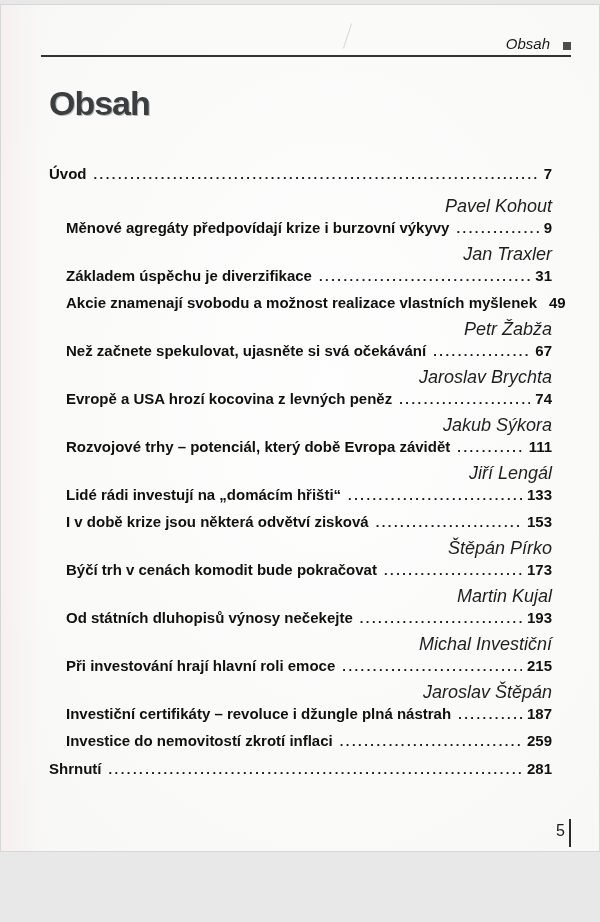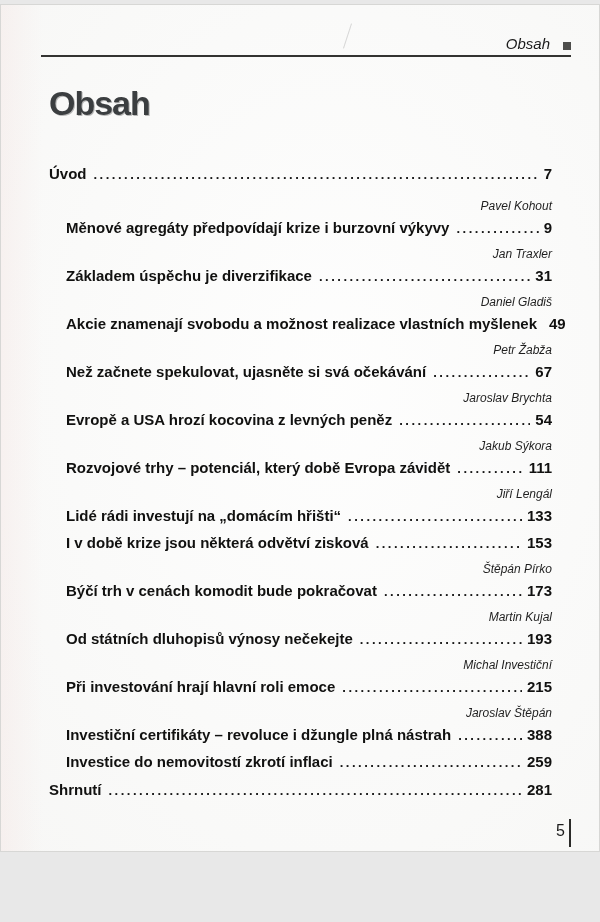"Pavel Kohout" .author { font-size: 12px -> 18px }
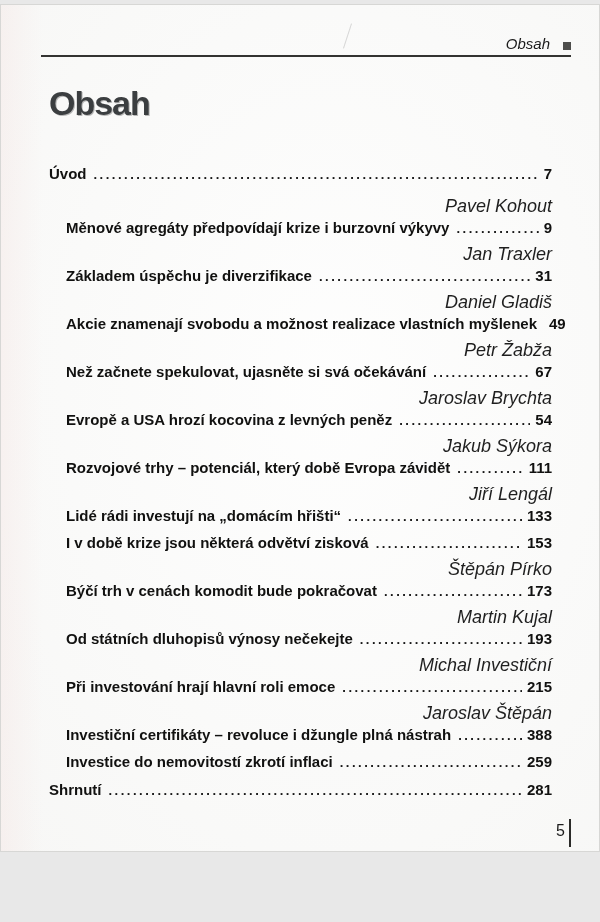"Daniel Gladiš" div.author { html: <div>Daniel Gladiš</div> -> none }
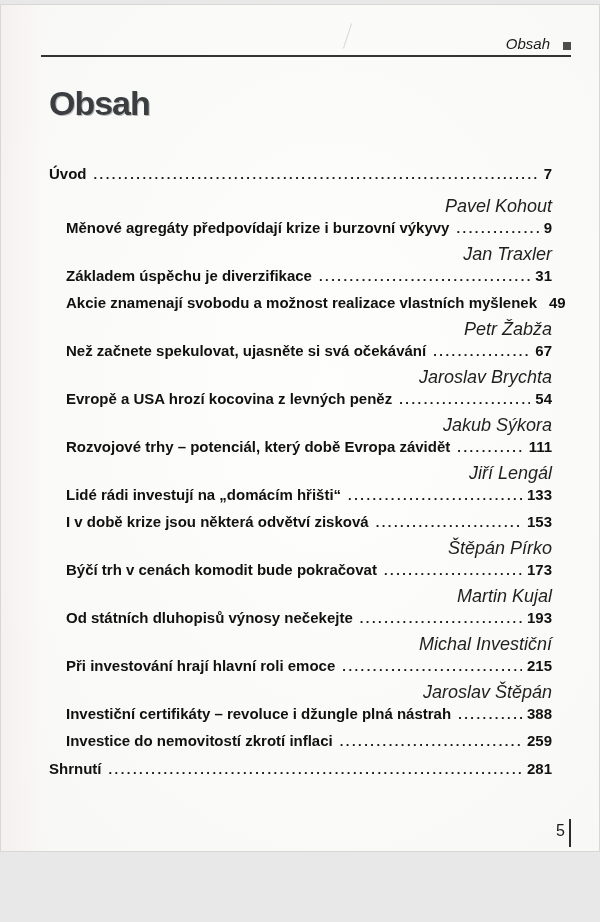"54" span.pg { text: 54 -> 74 }
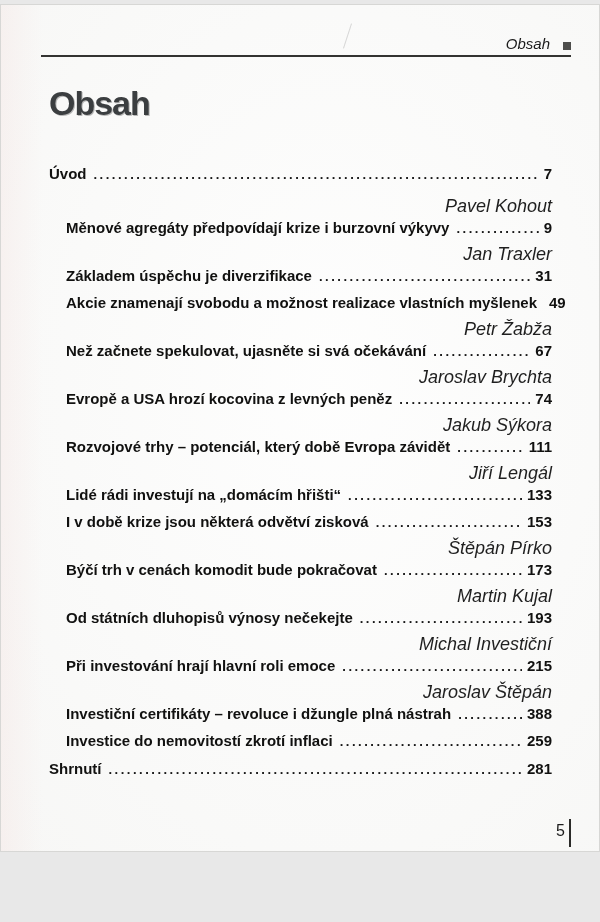"388" span.pg { text: 388 -> 187 }
